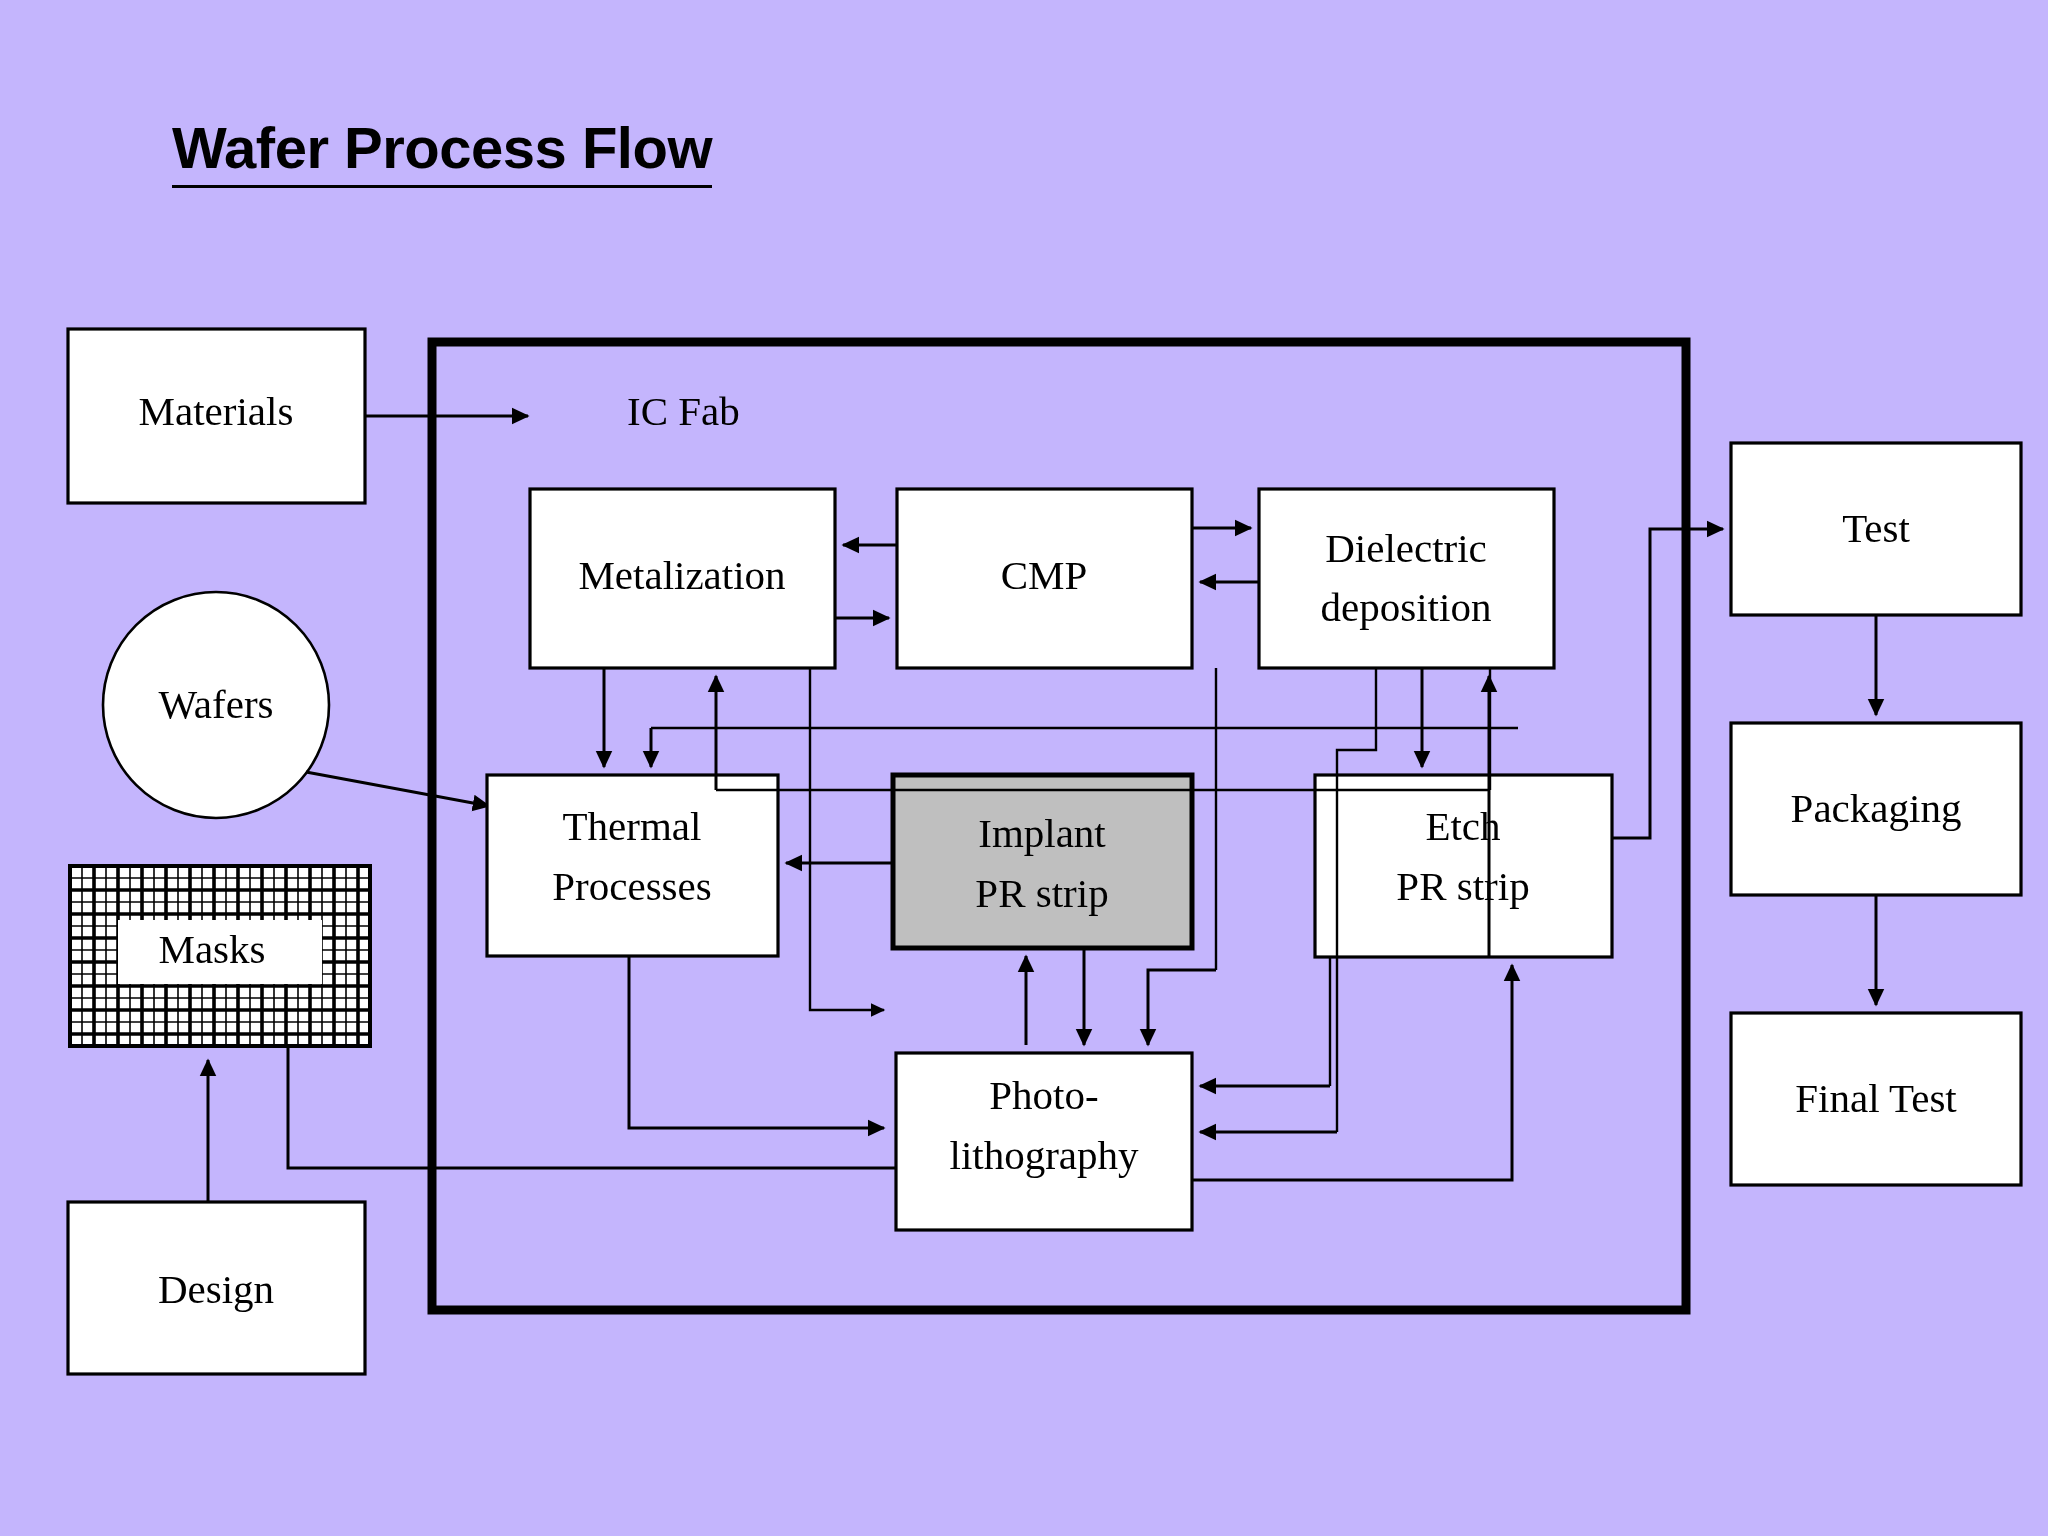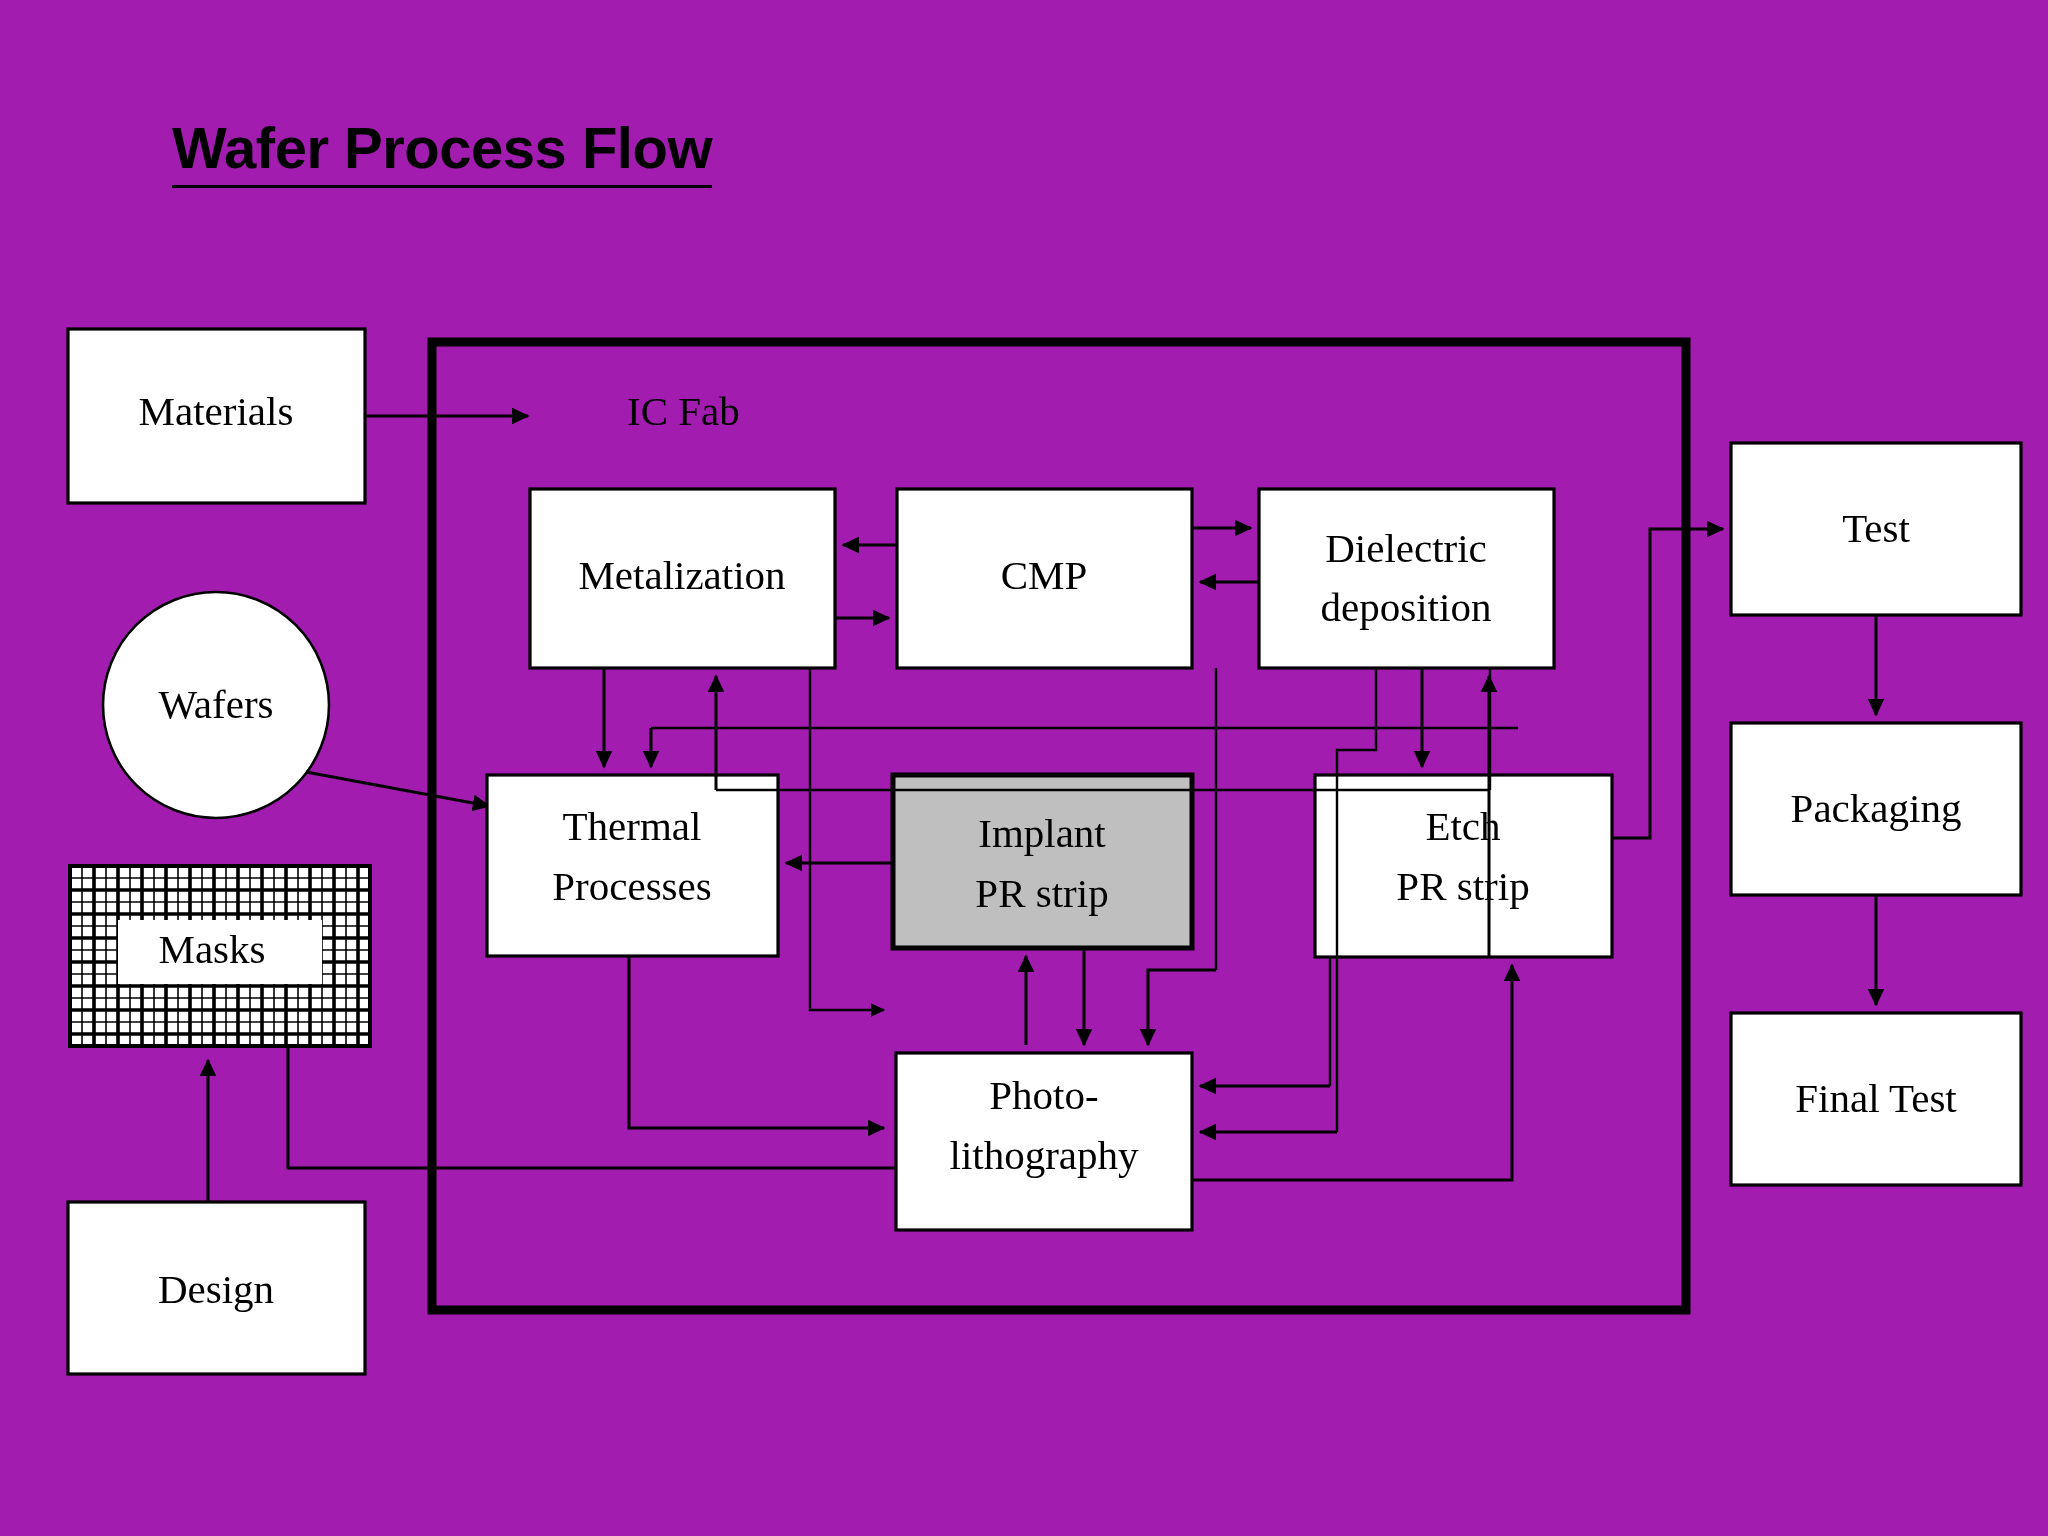"Wafer Process Flow" #stage { background: #a21caf -> #c4b5fd }
